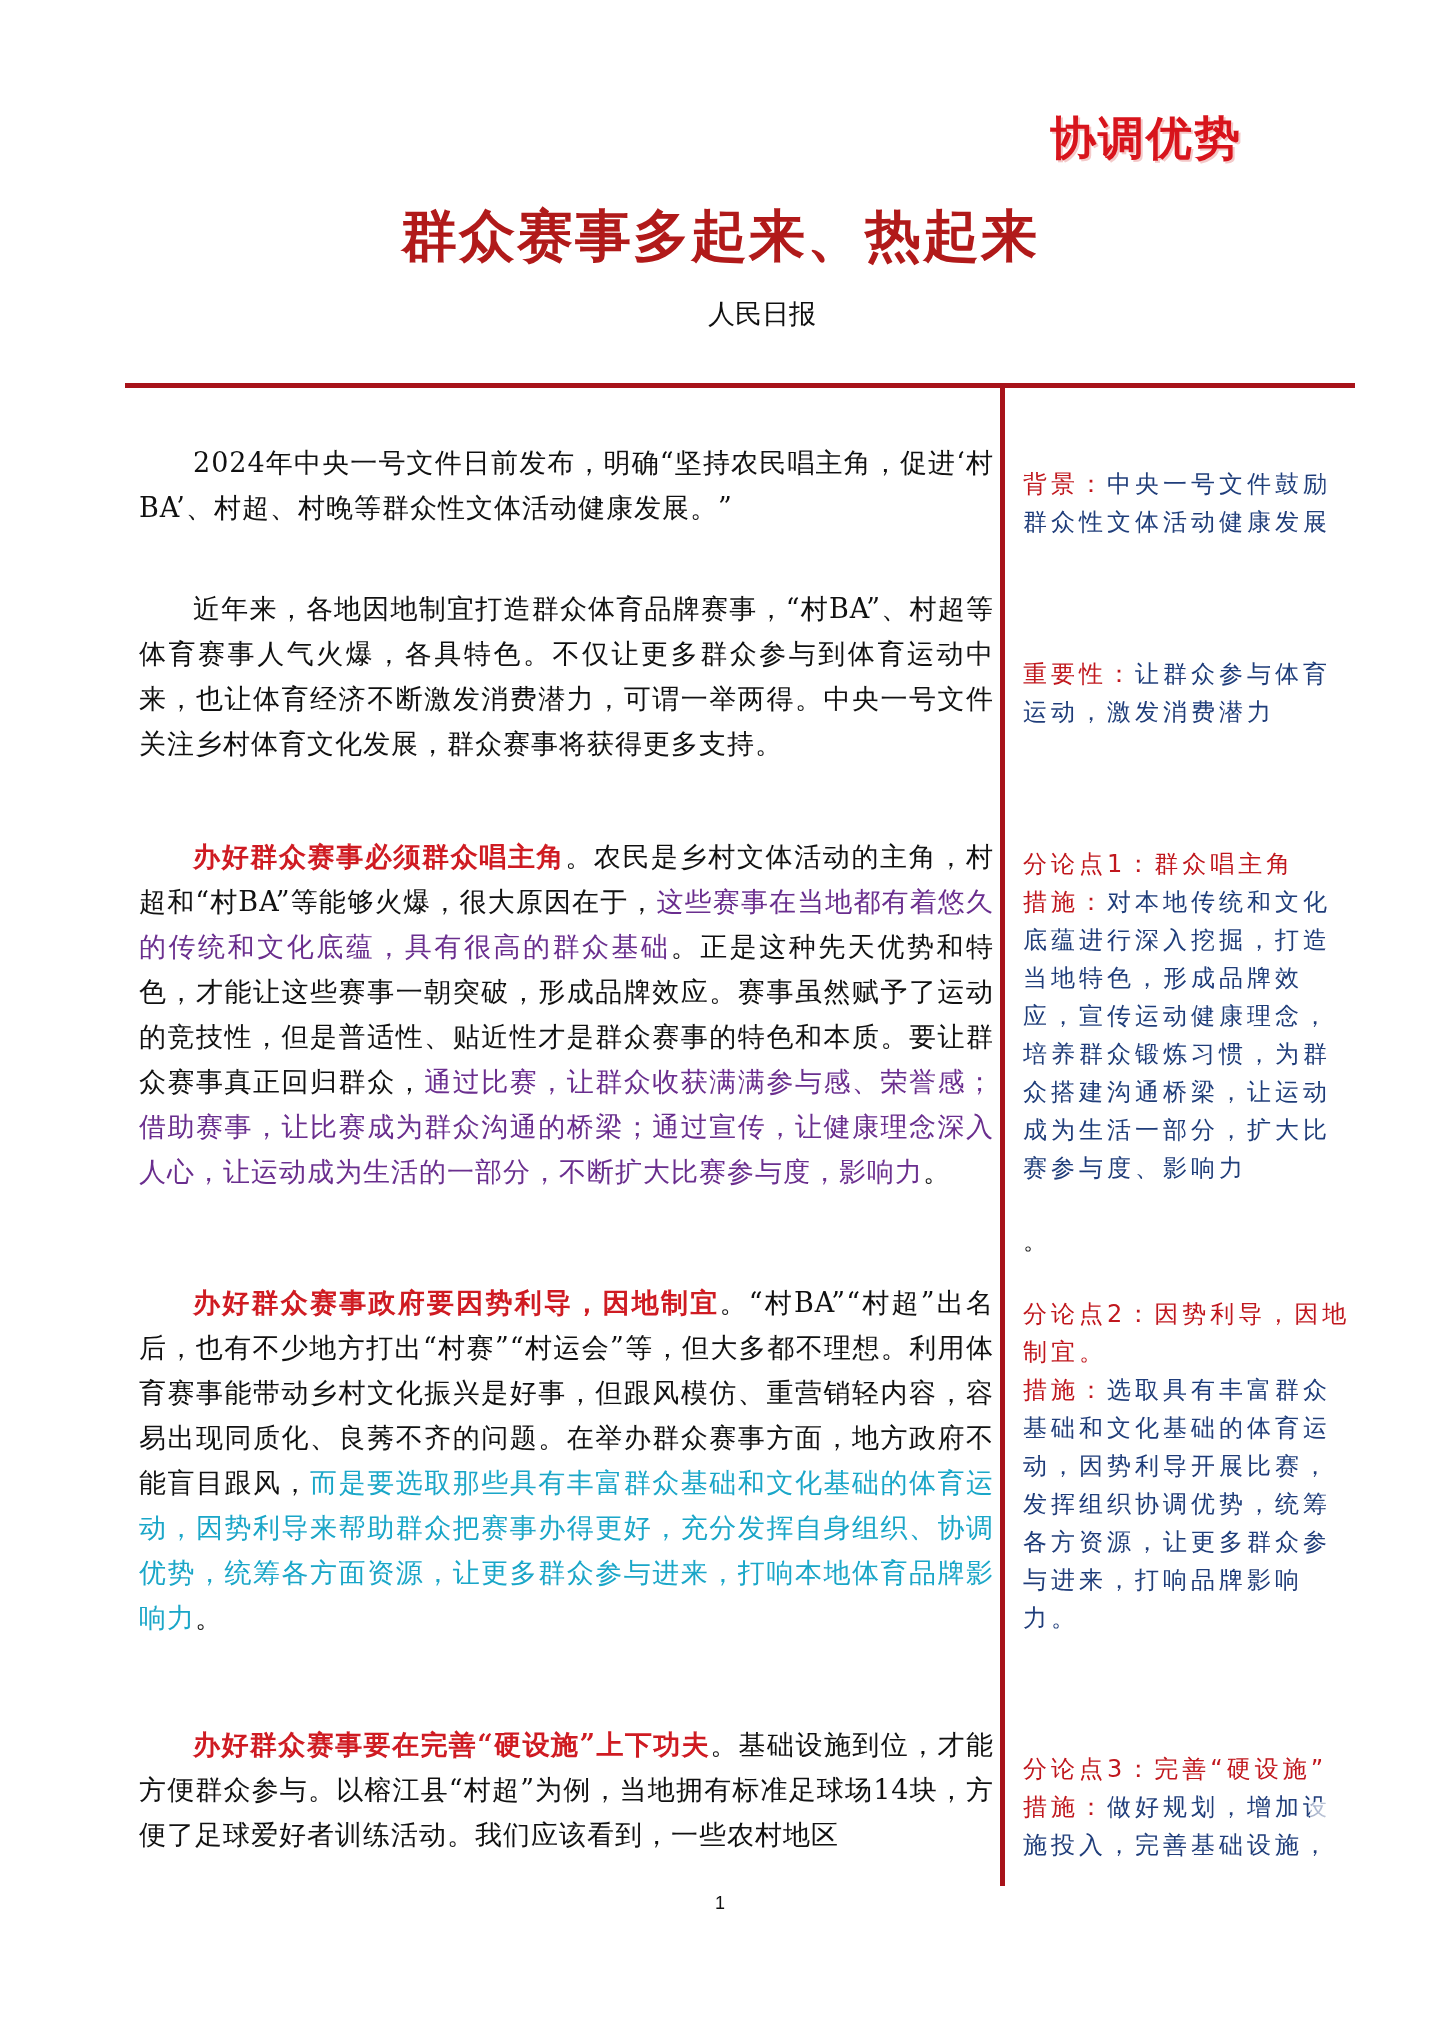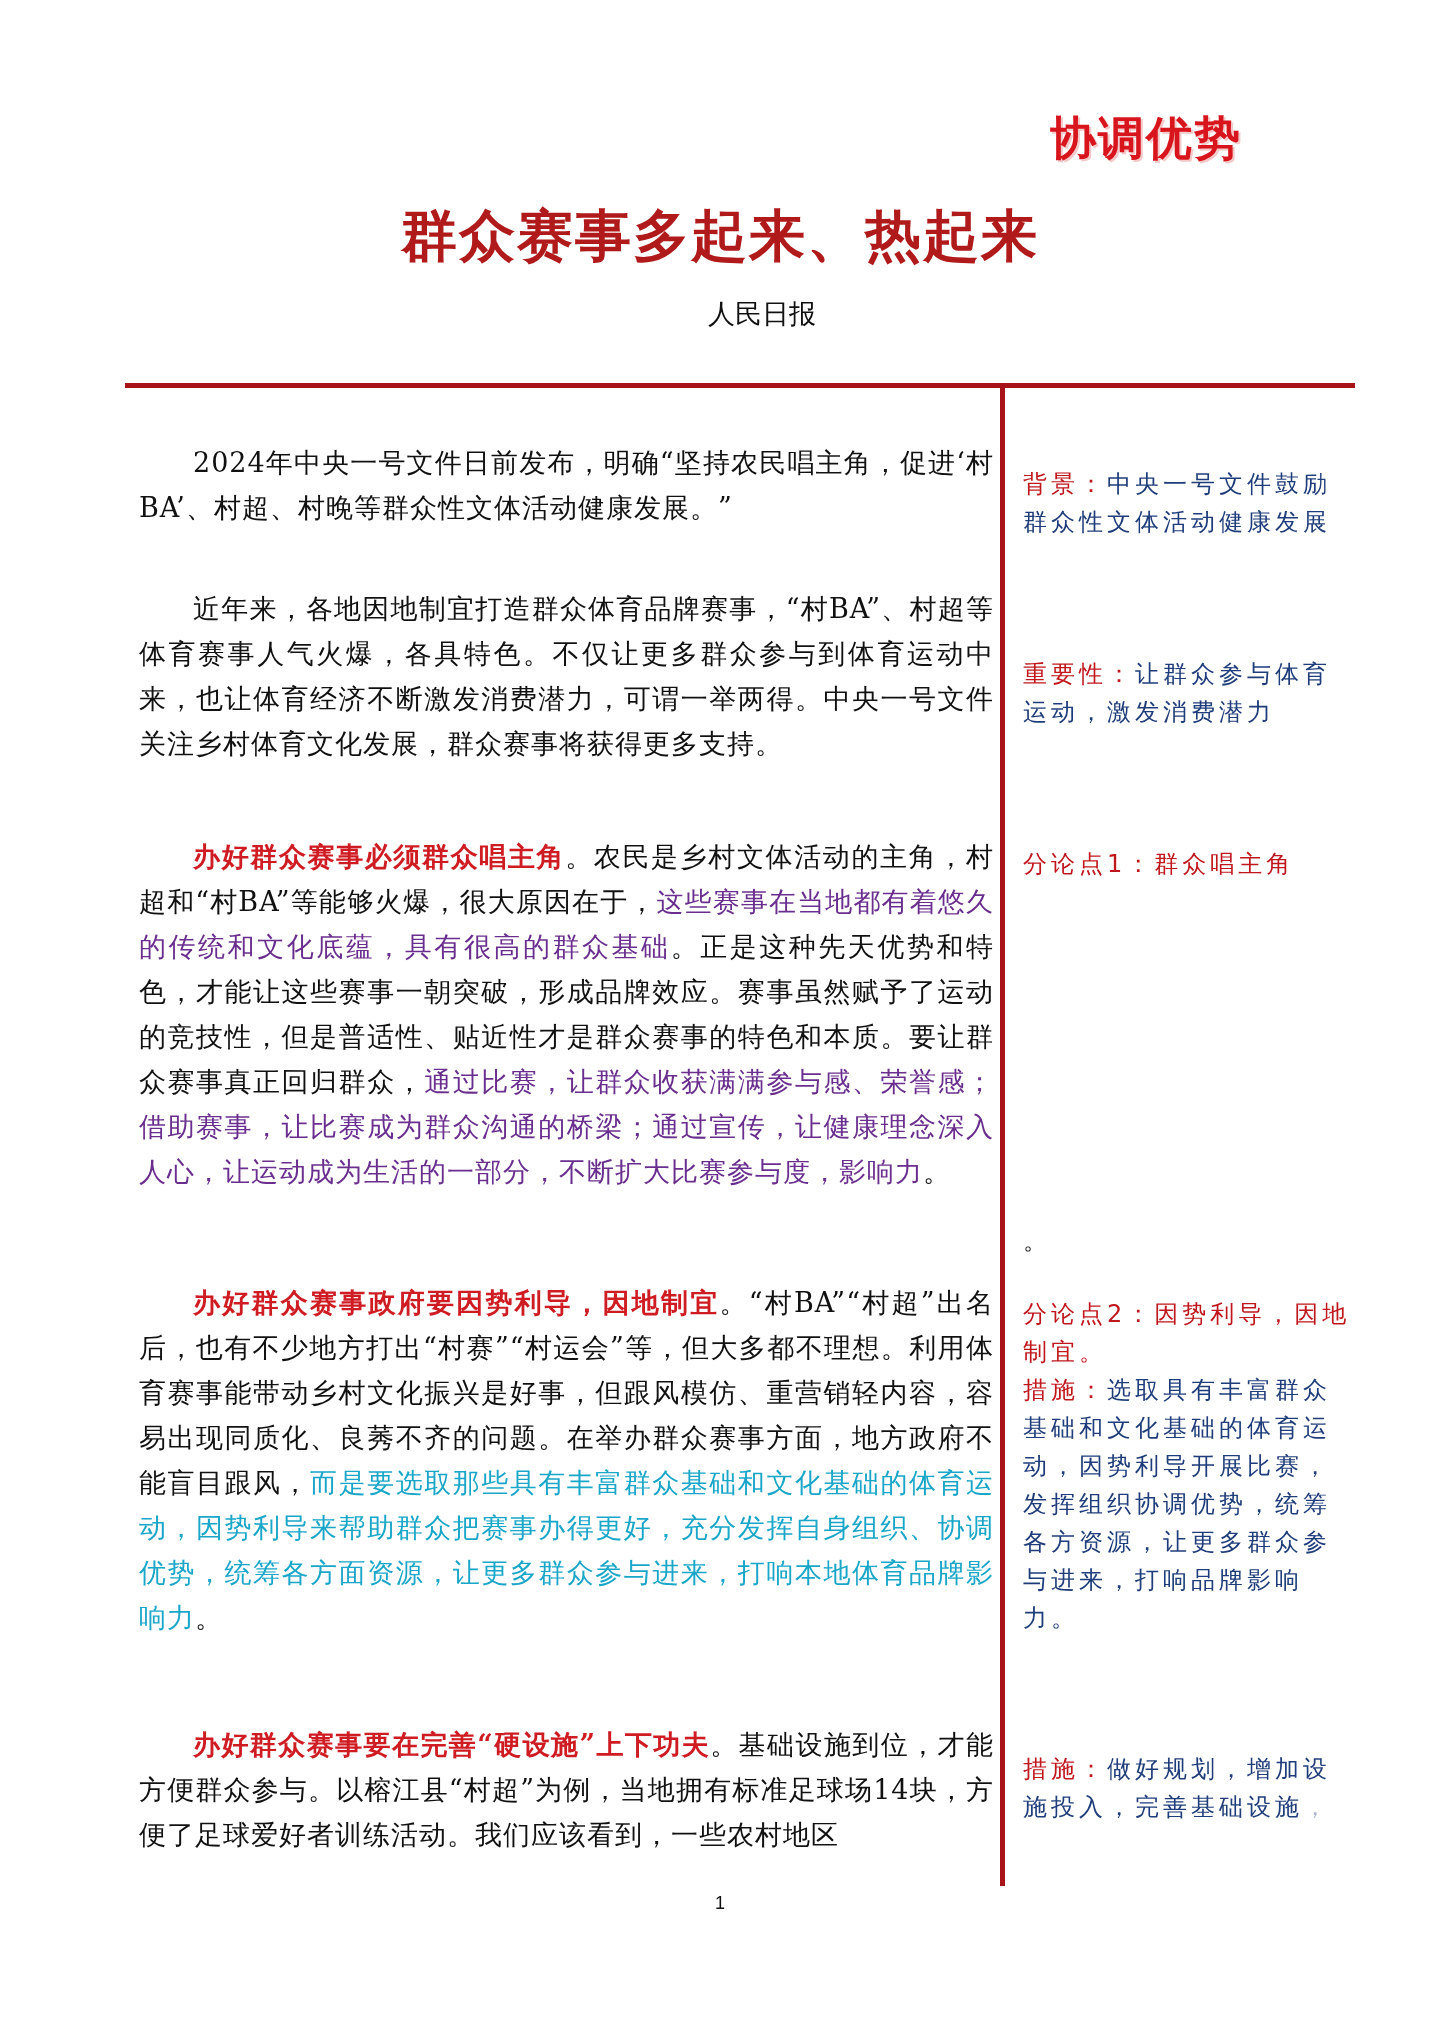"措施：对本地传统和文化底蕴进行深入挖掘，打造当地特色，形成品牌效应，宣传运动健康" p { html: none -> <p><span>措施：</span><span>对本地传统和文化底蕴进行深入挖掘，打造当地特色，形成品牌效应，宣传运动健康理念，培养群众锻炼习惯，为群众搭建沟通桥梁，让运动成为生活一部分，扩大比赛参与度、影响力</span></p> }
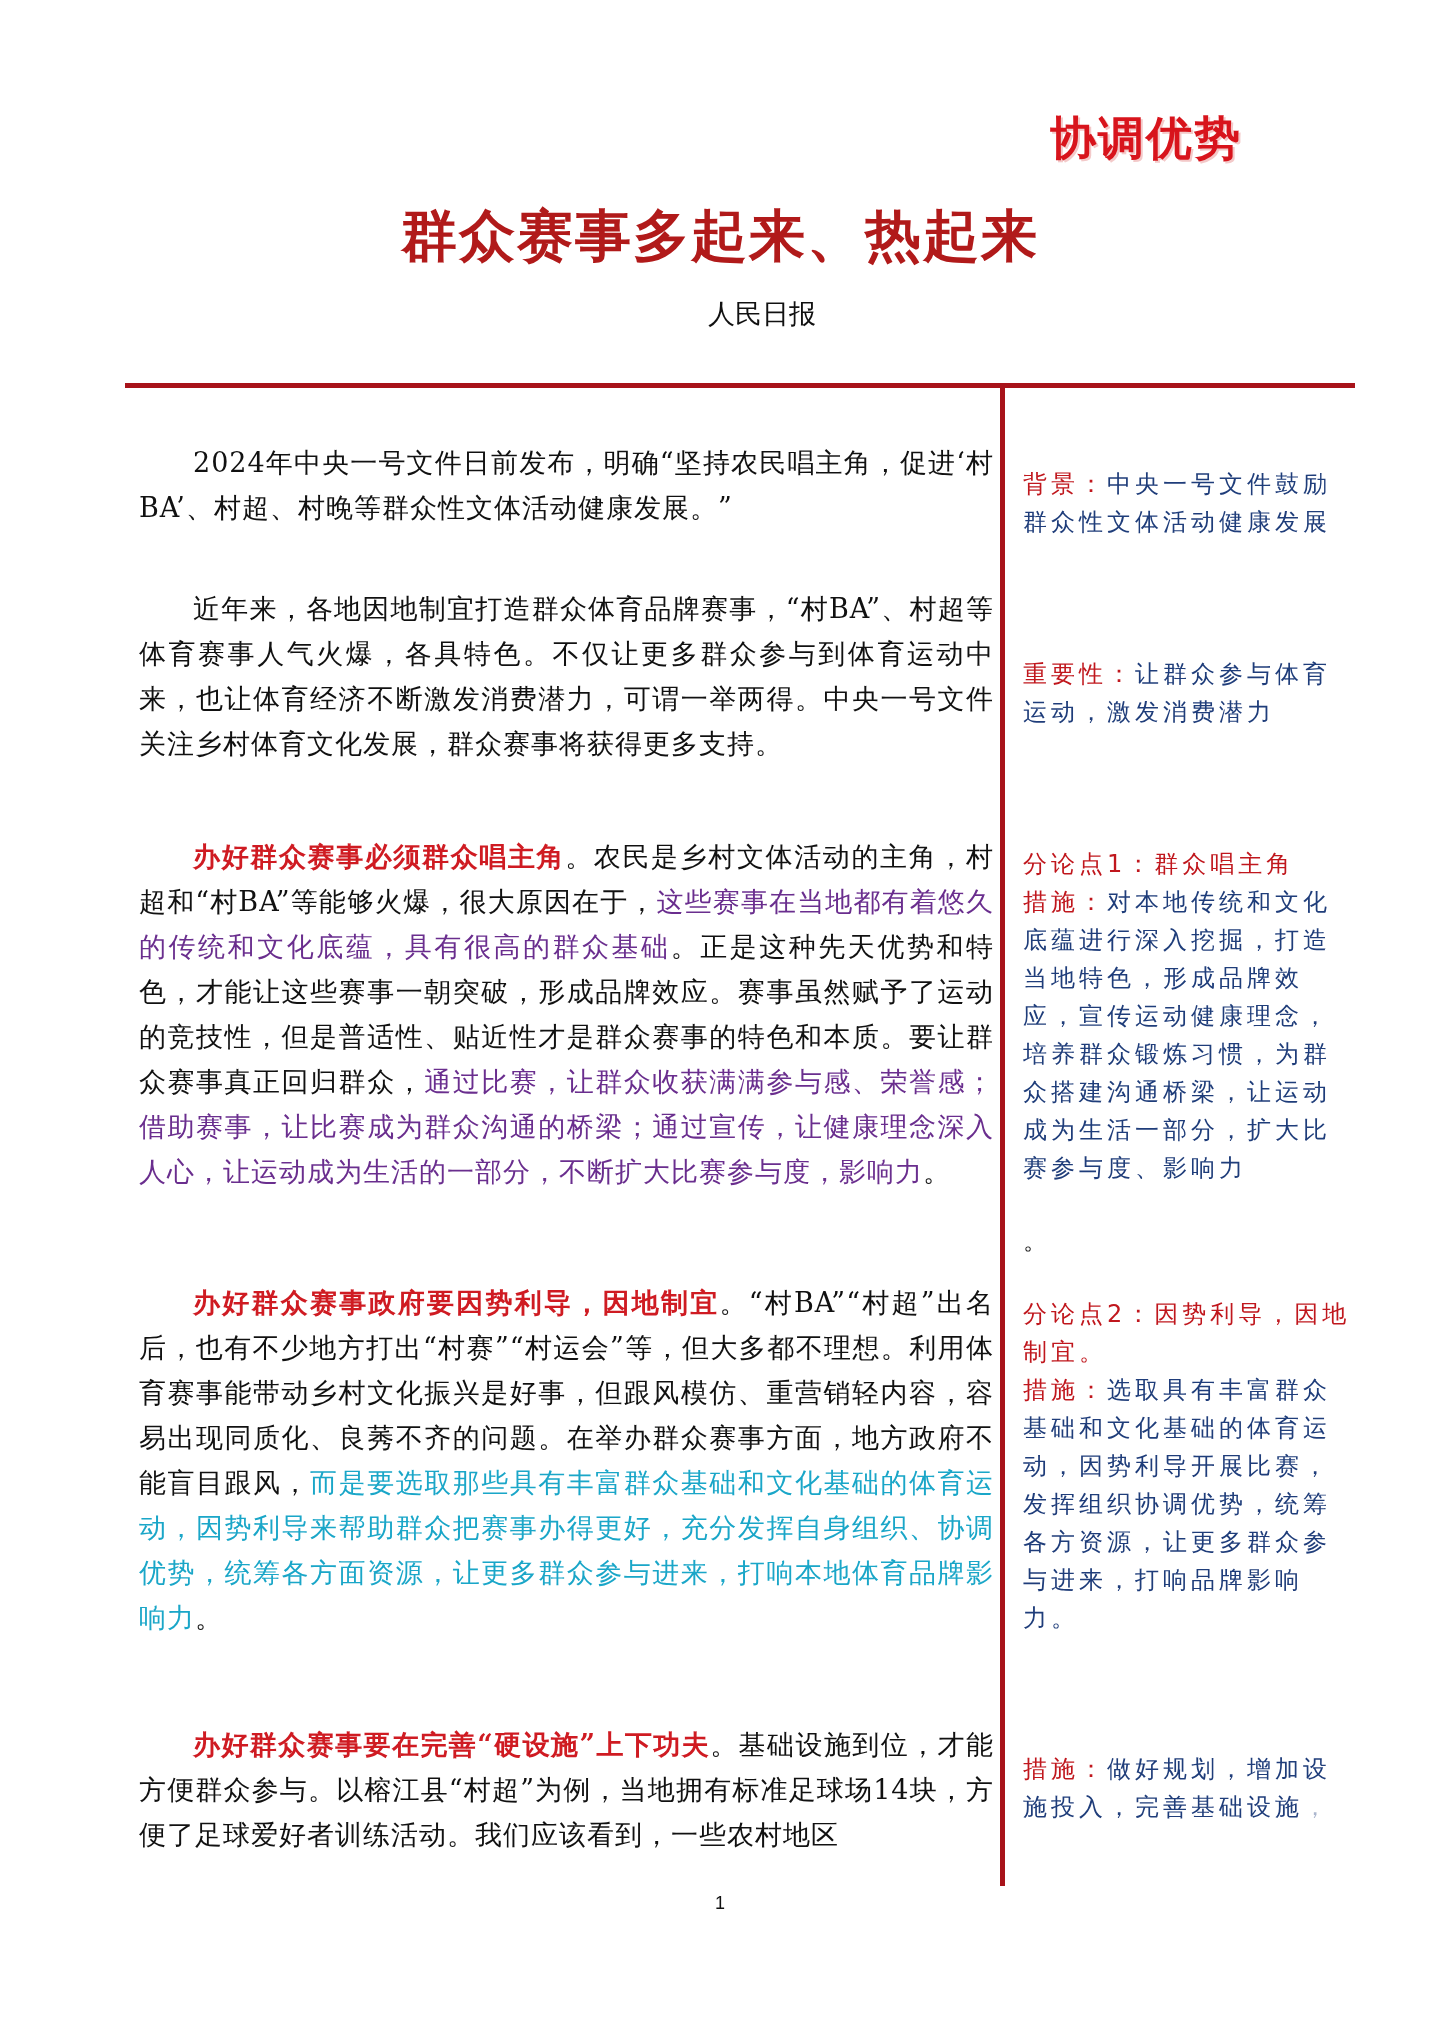"分论点3：完善“硬设施”" p.lbl { html: none -> <p>分论点3：完善“硬设施”</p> }
